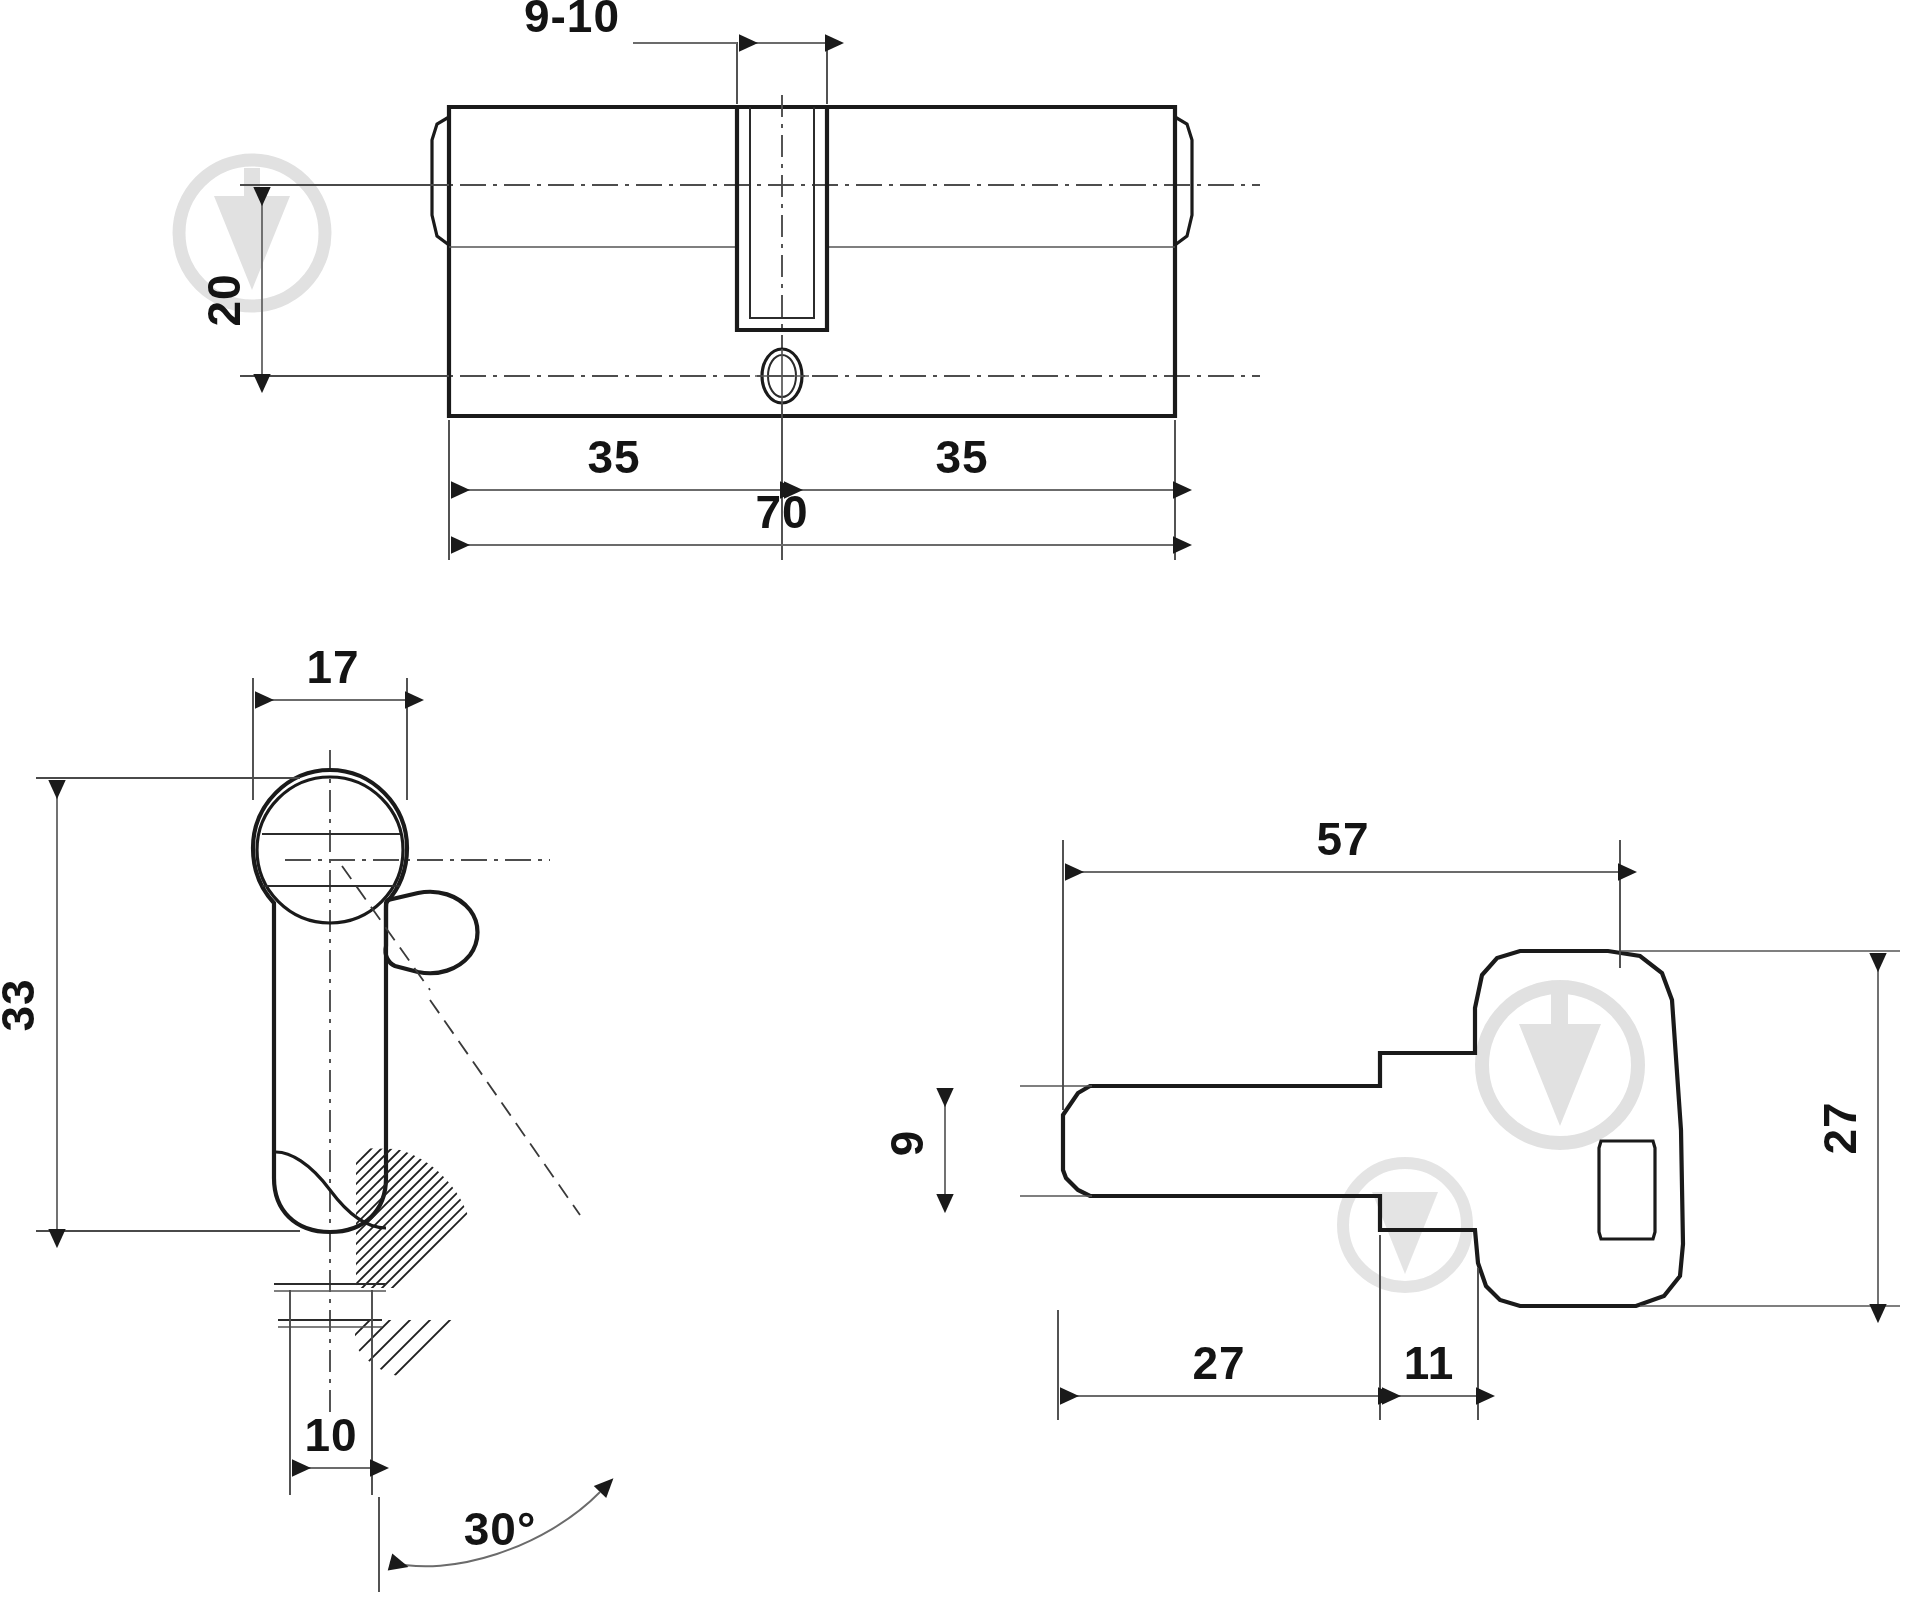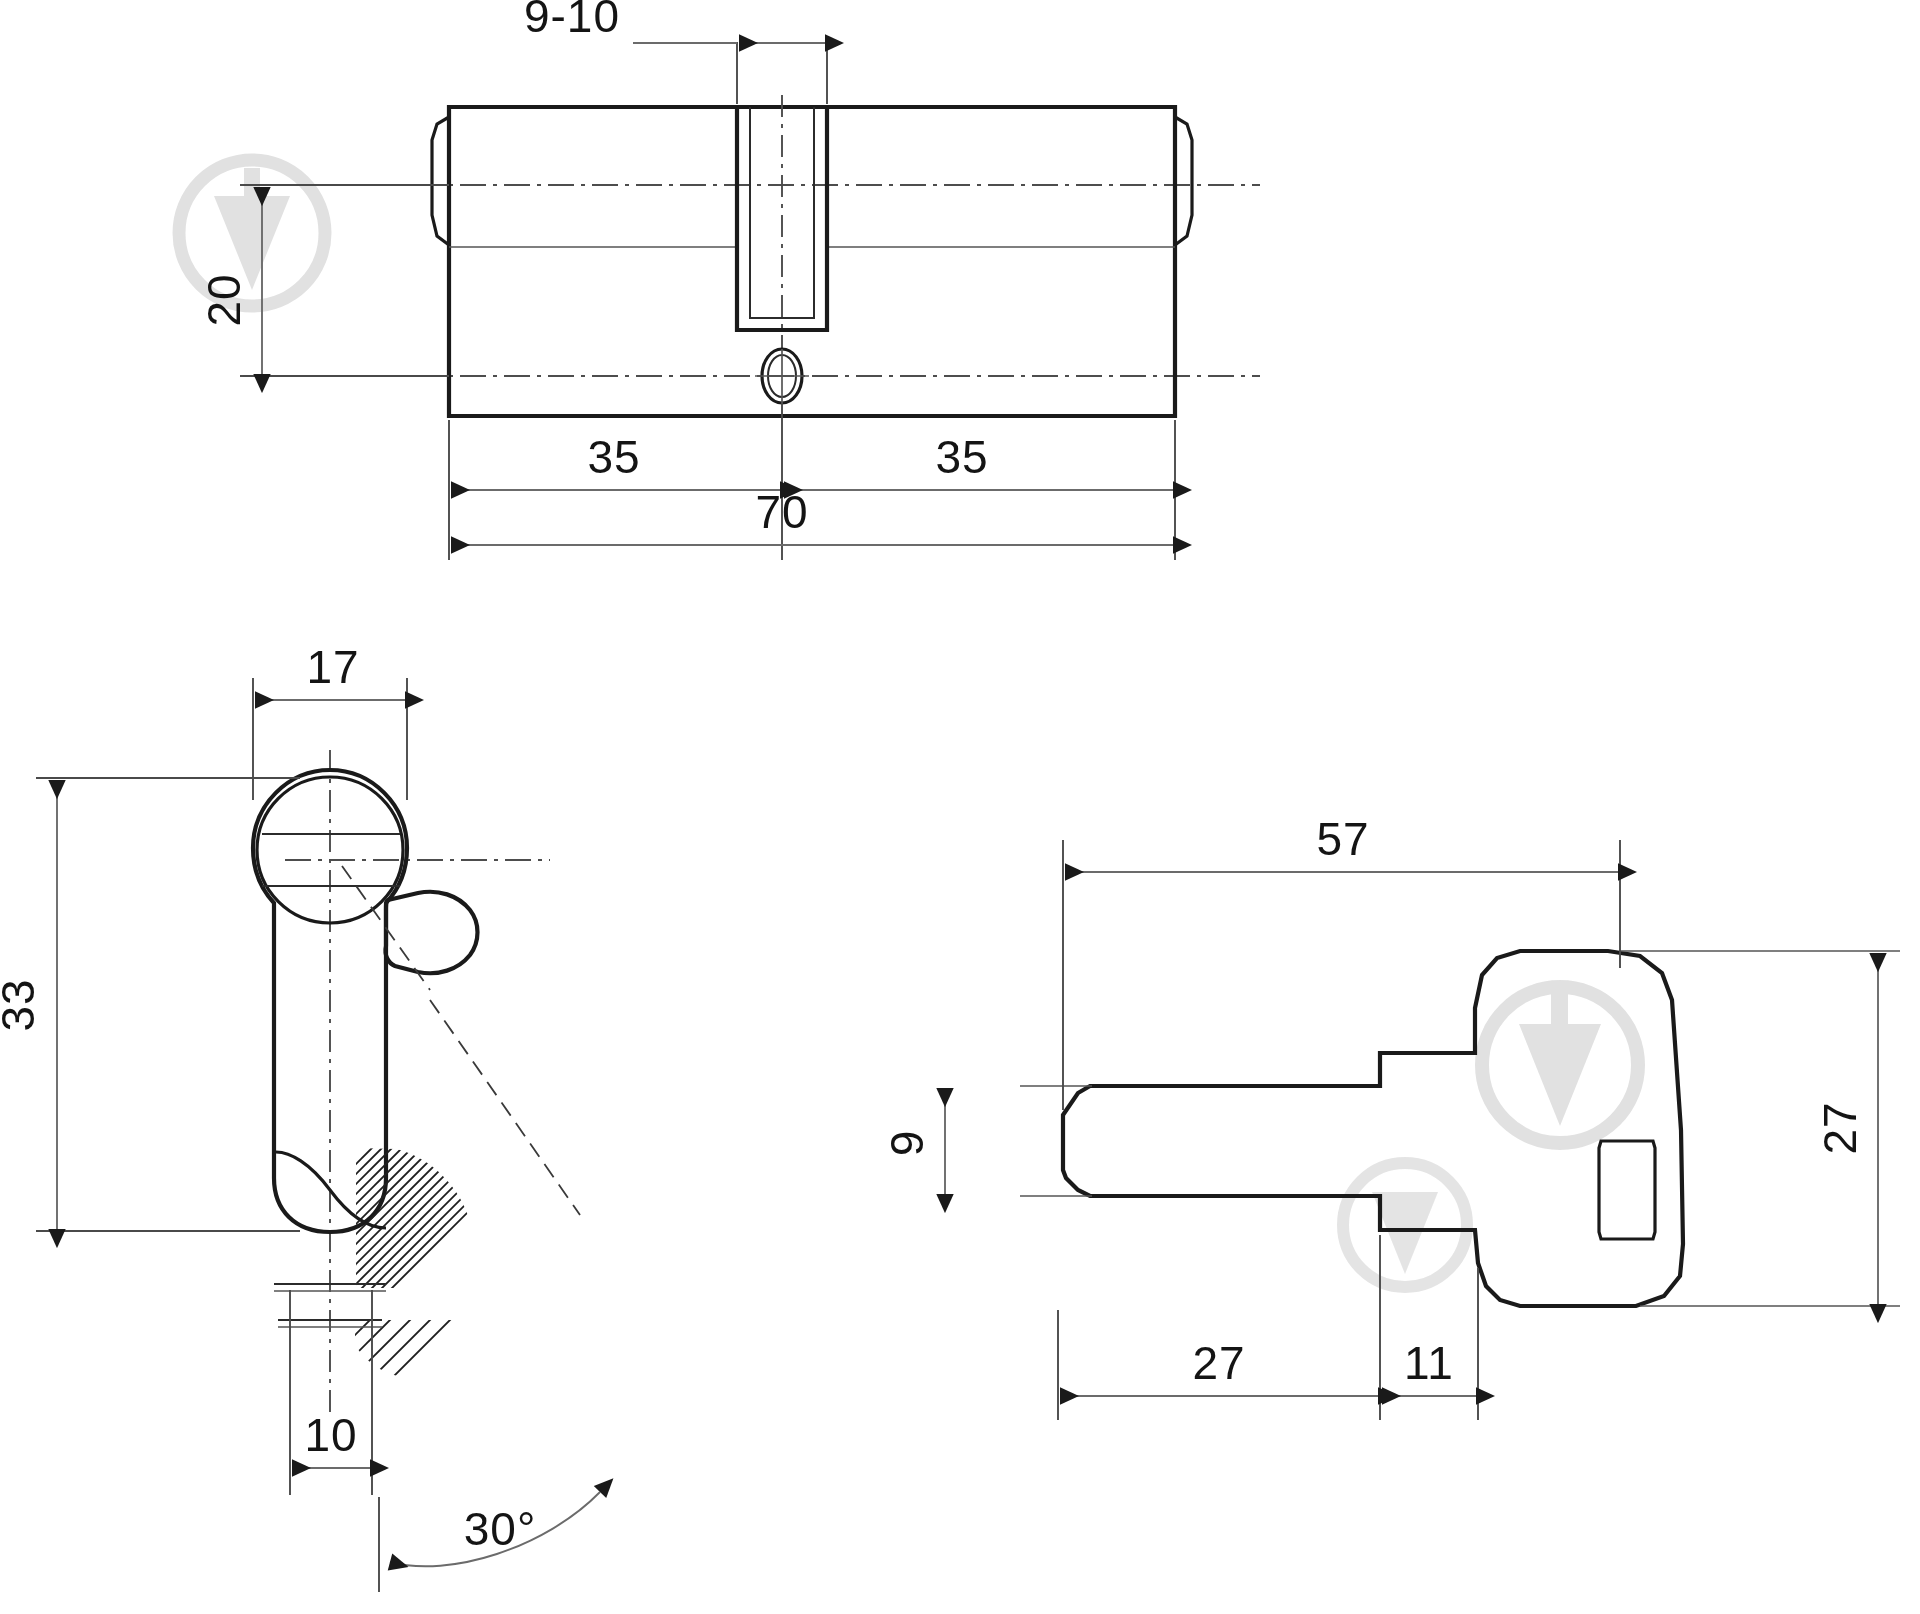"9-10" #drawing-root { font-weight: none -> bold }
